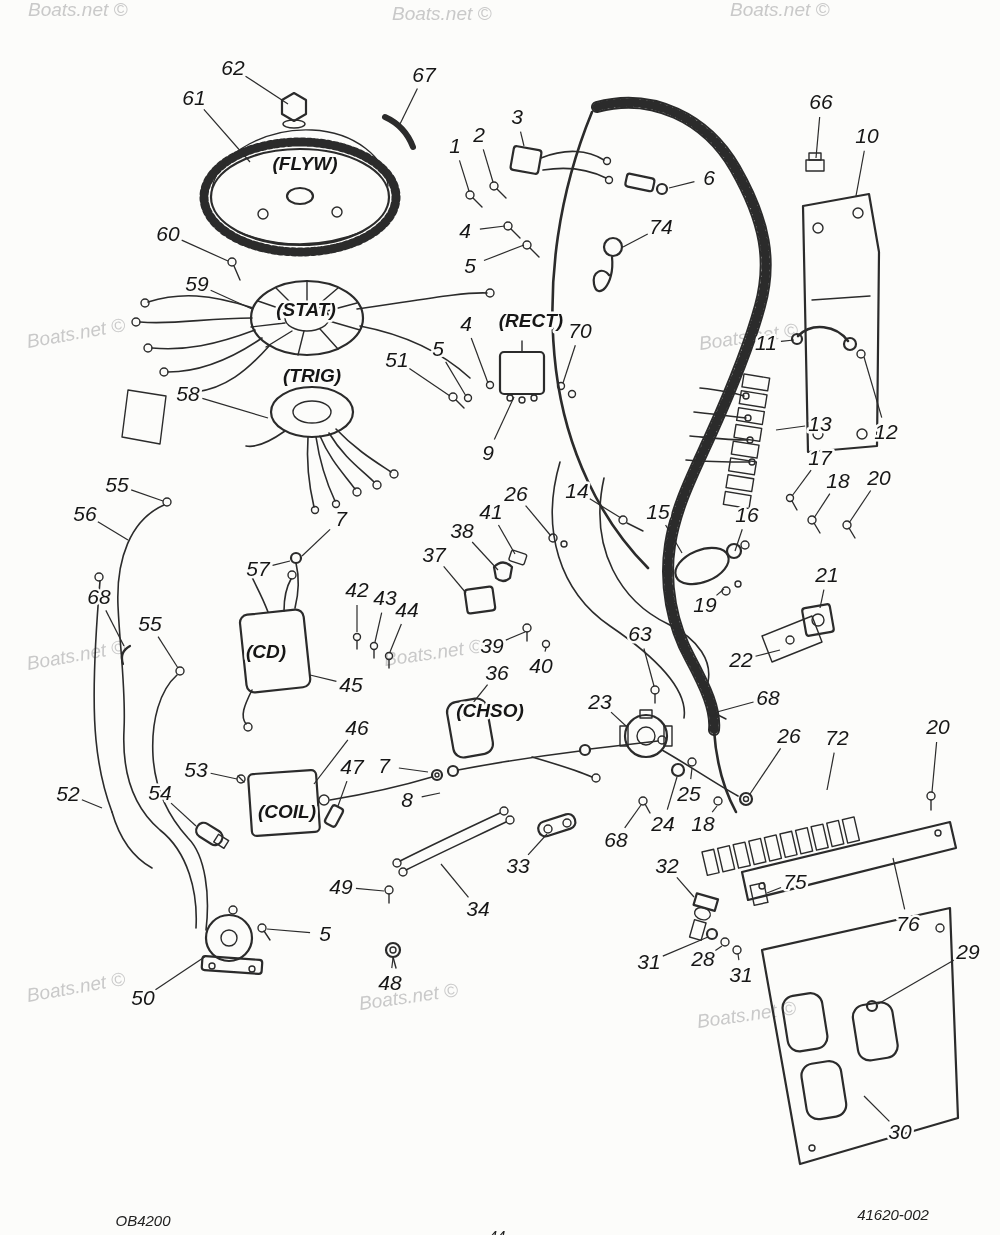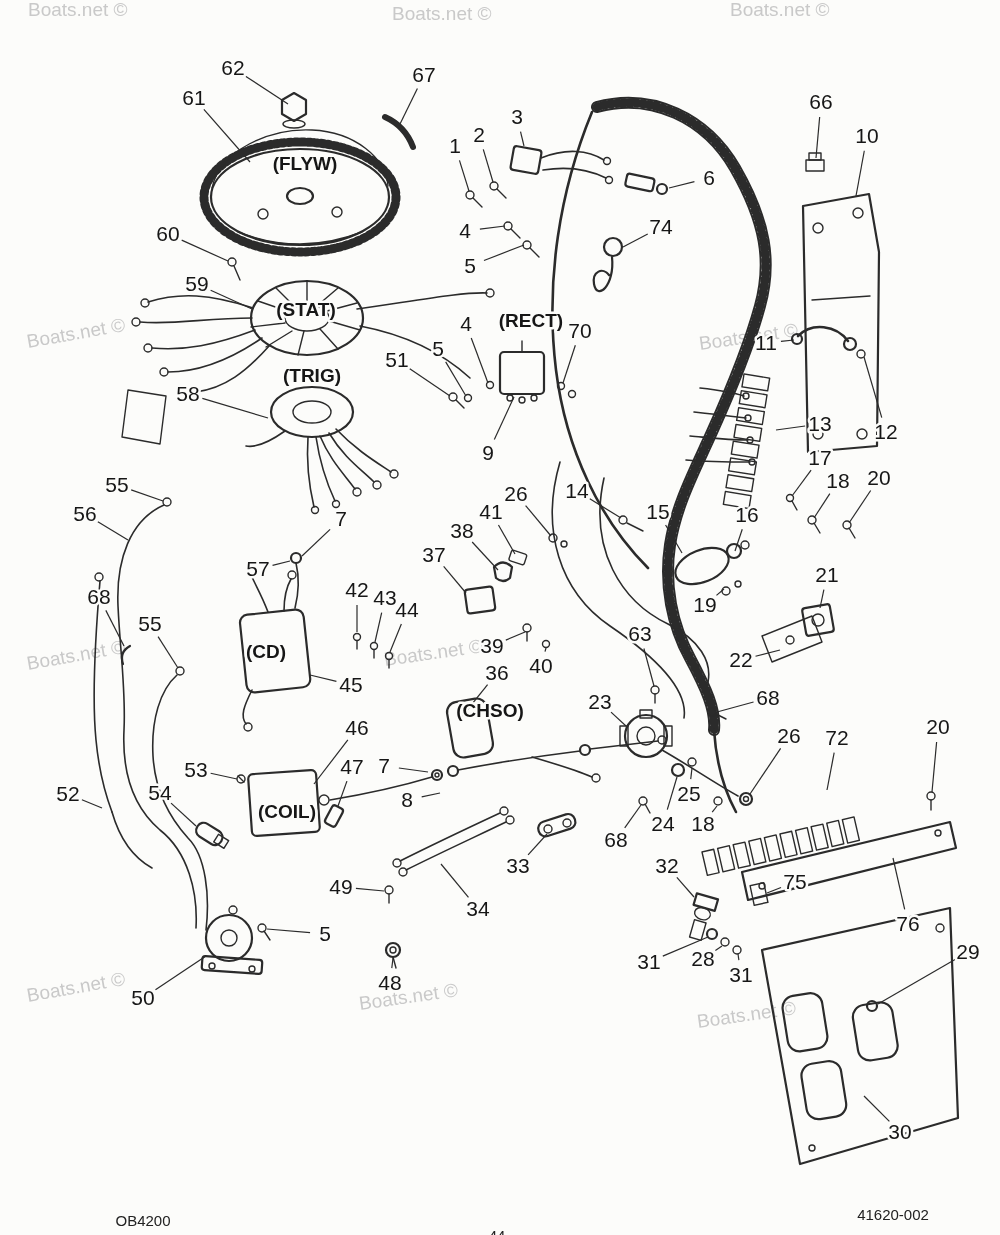"Boats.net ©" .page { font-style: none -> italic }
